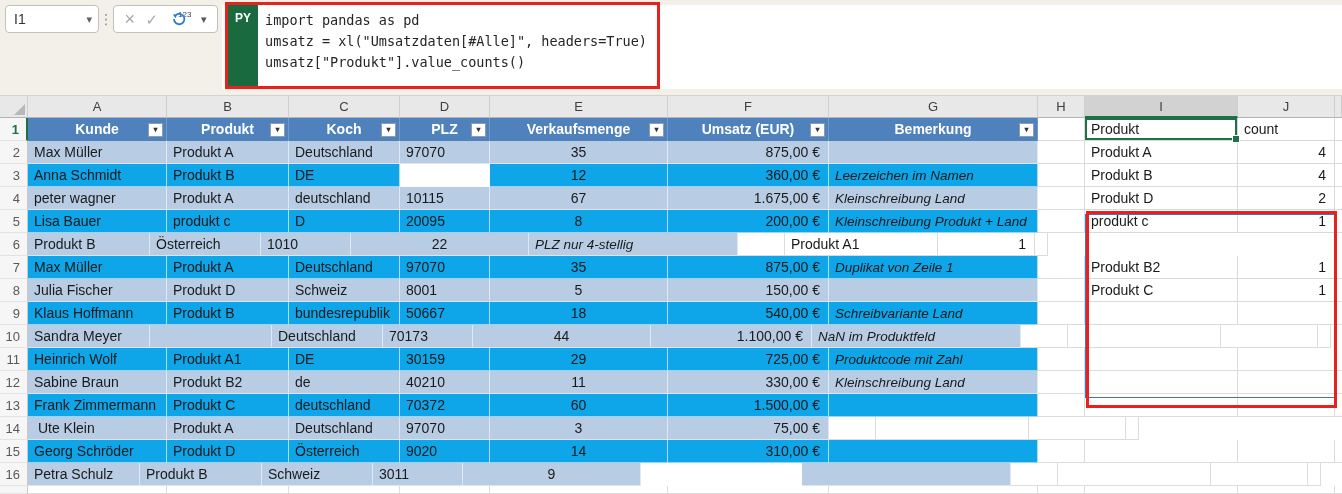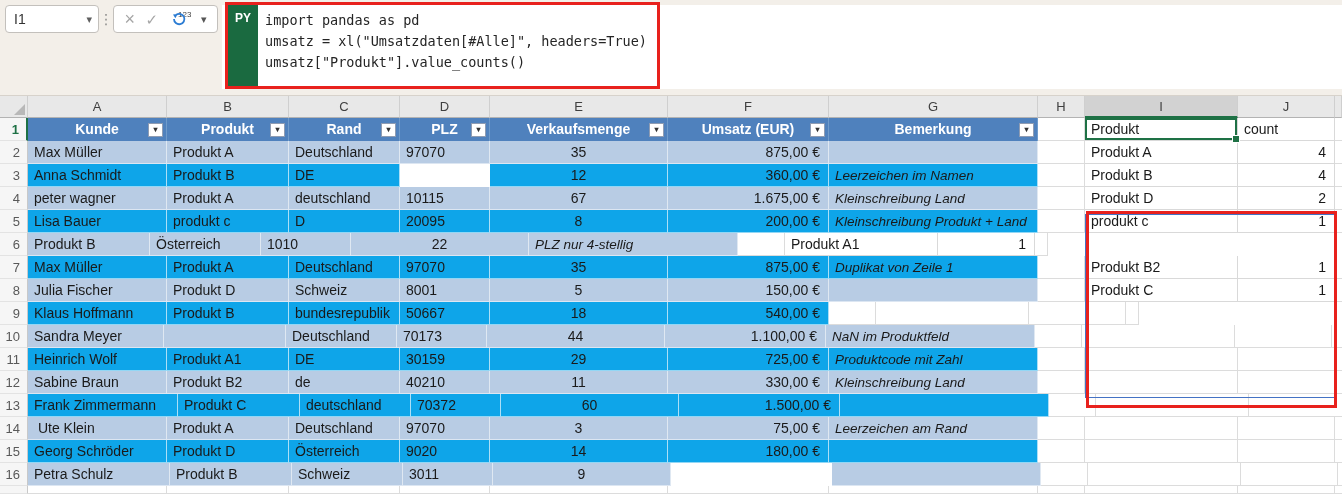"Rand" span { text: Rand -> Koch }
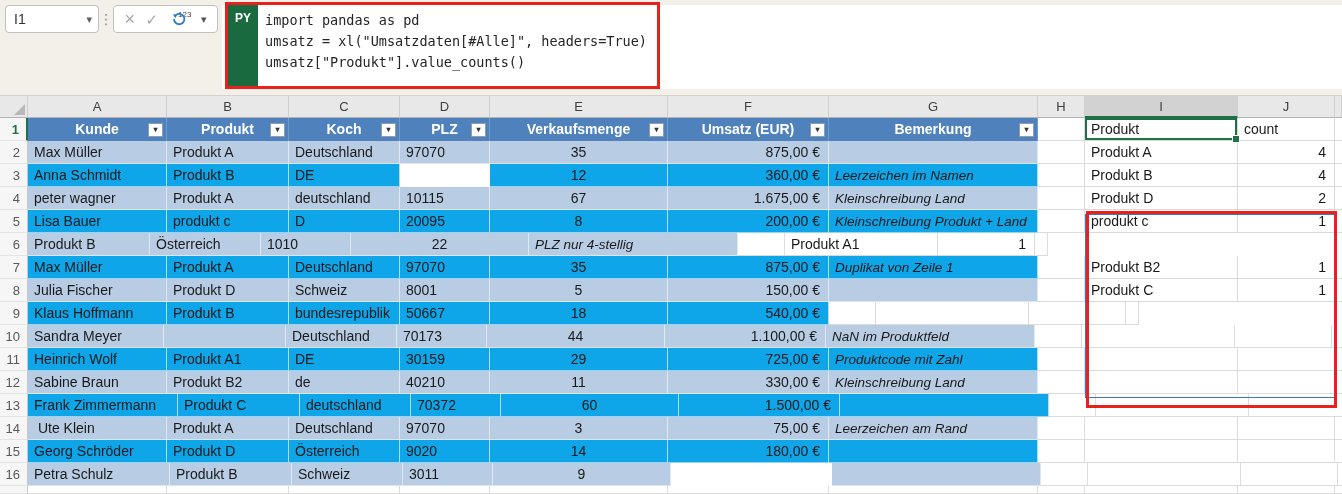"Schreibvariante Land" div.c { html: none -> <div>Schreibvariante Land</div> }
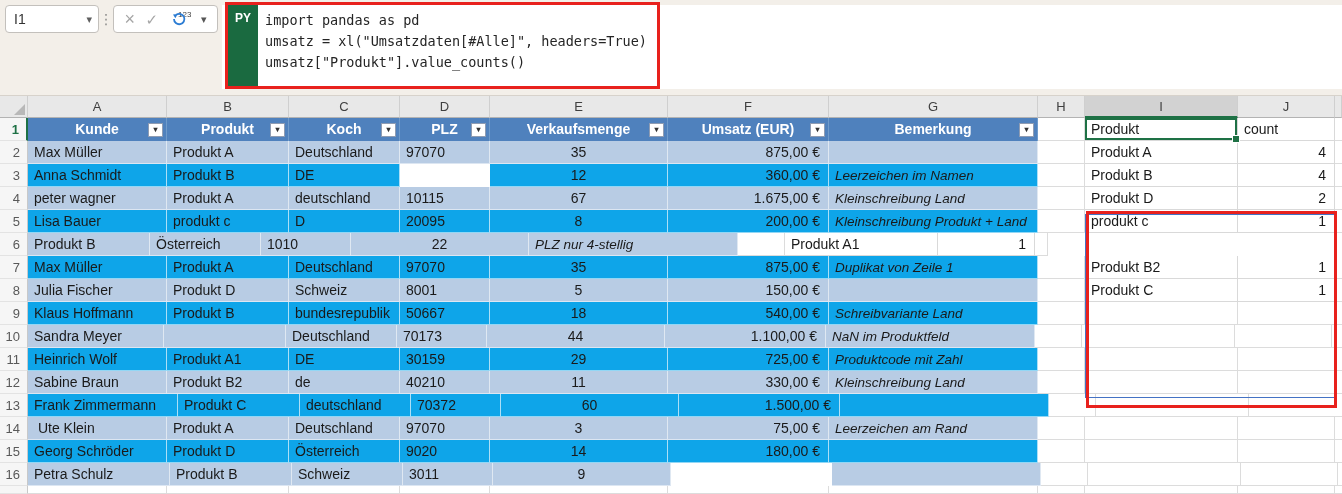"Sandra Meyer" div.c { width: 136px -> 122px }
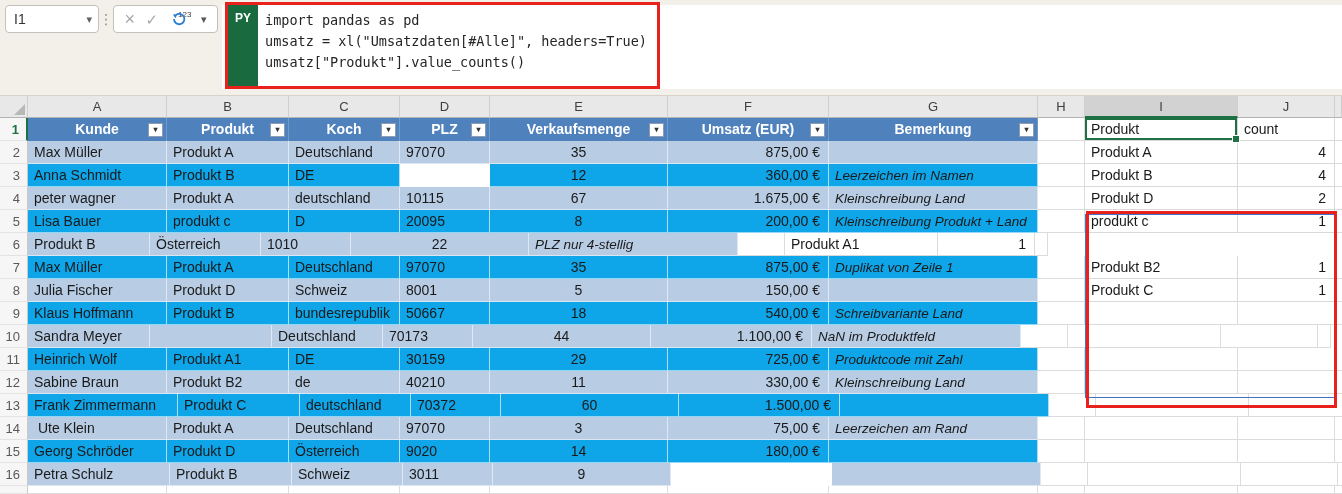"Frank Zimmermann" div.c { width: 150px -> 139px }
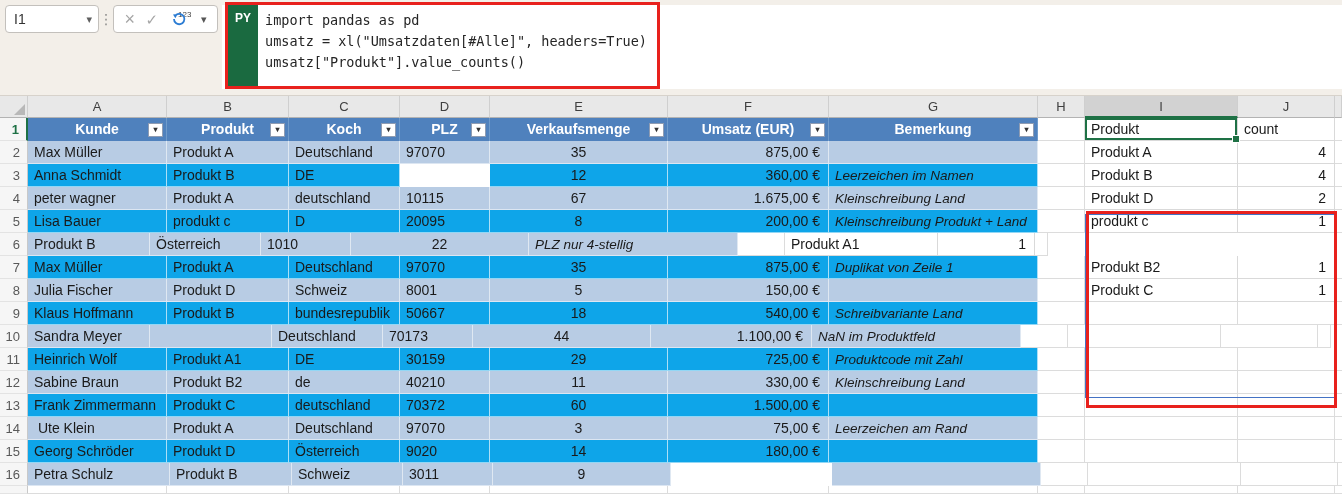"Leerzeichen am Rand" div.c { html: <div>Leerzeichen am Rand</div> -> none }
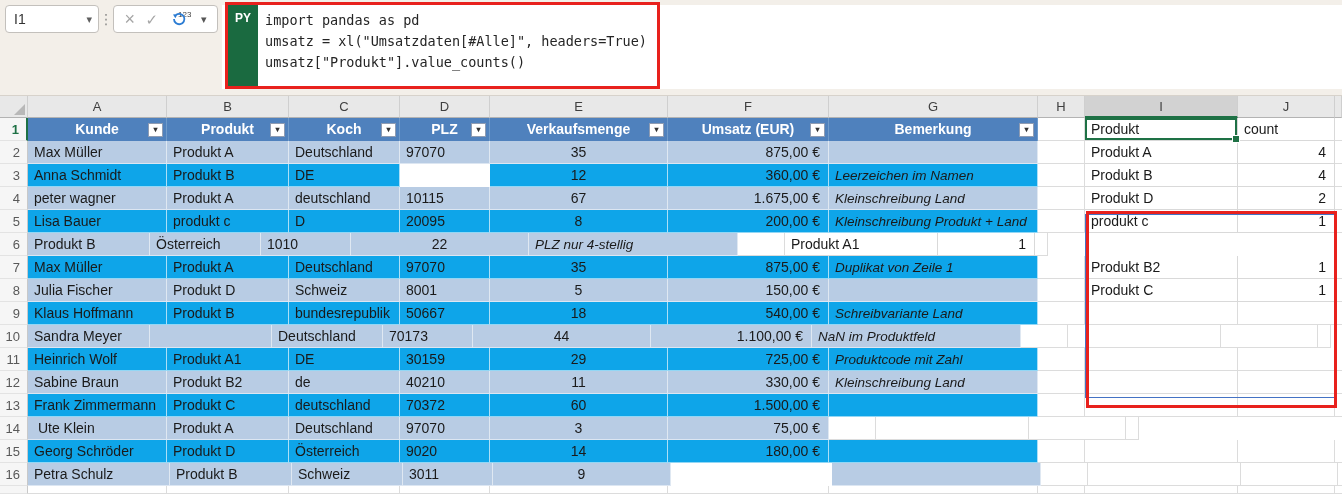"180,00 €" div.c { text: 180,00 -> 310,00 }
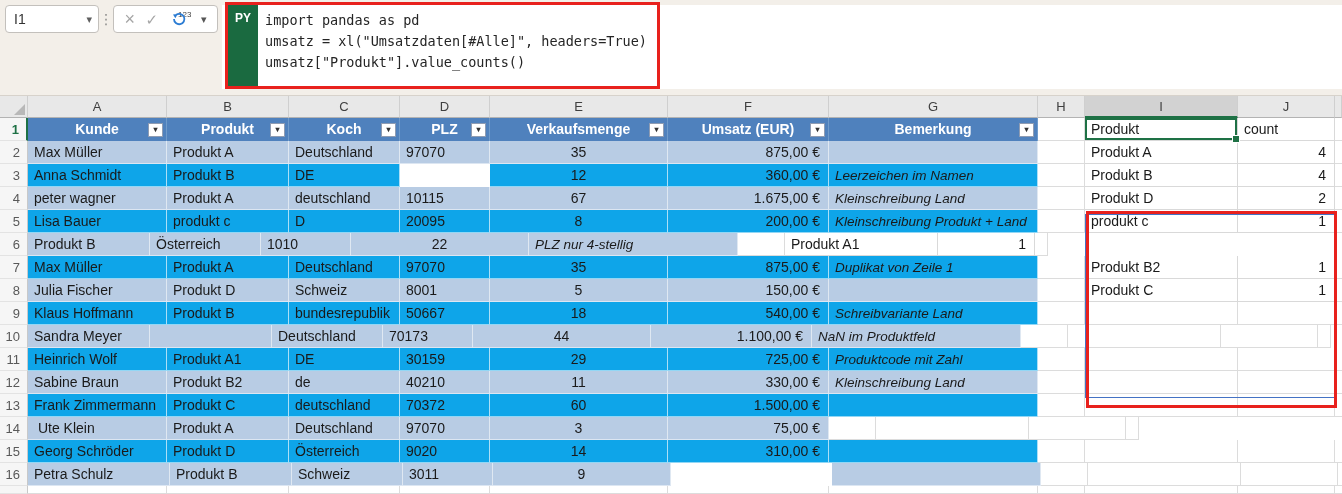"Petra Schulz" div.c { width: 142px -> 112px }
